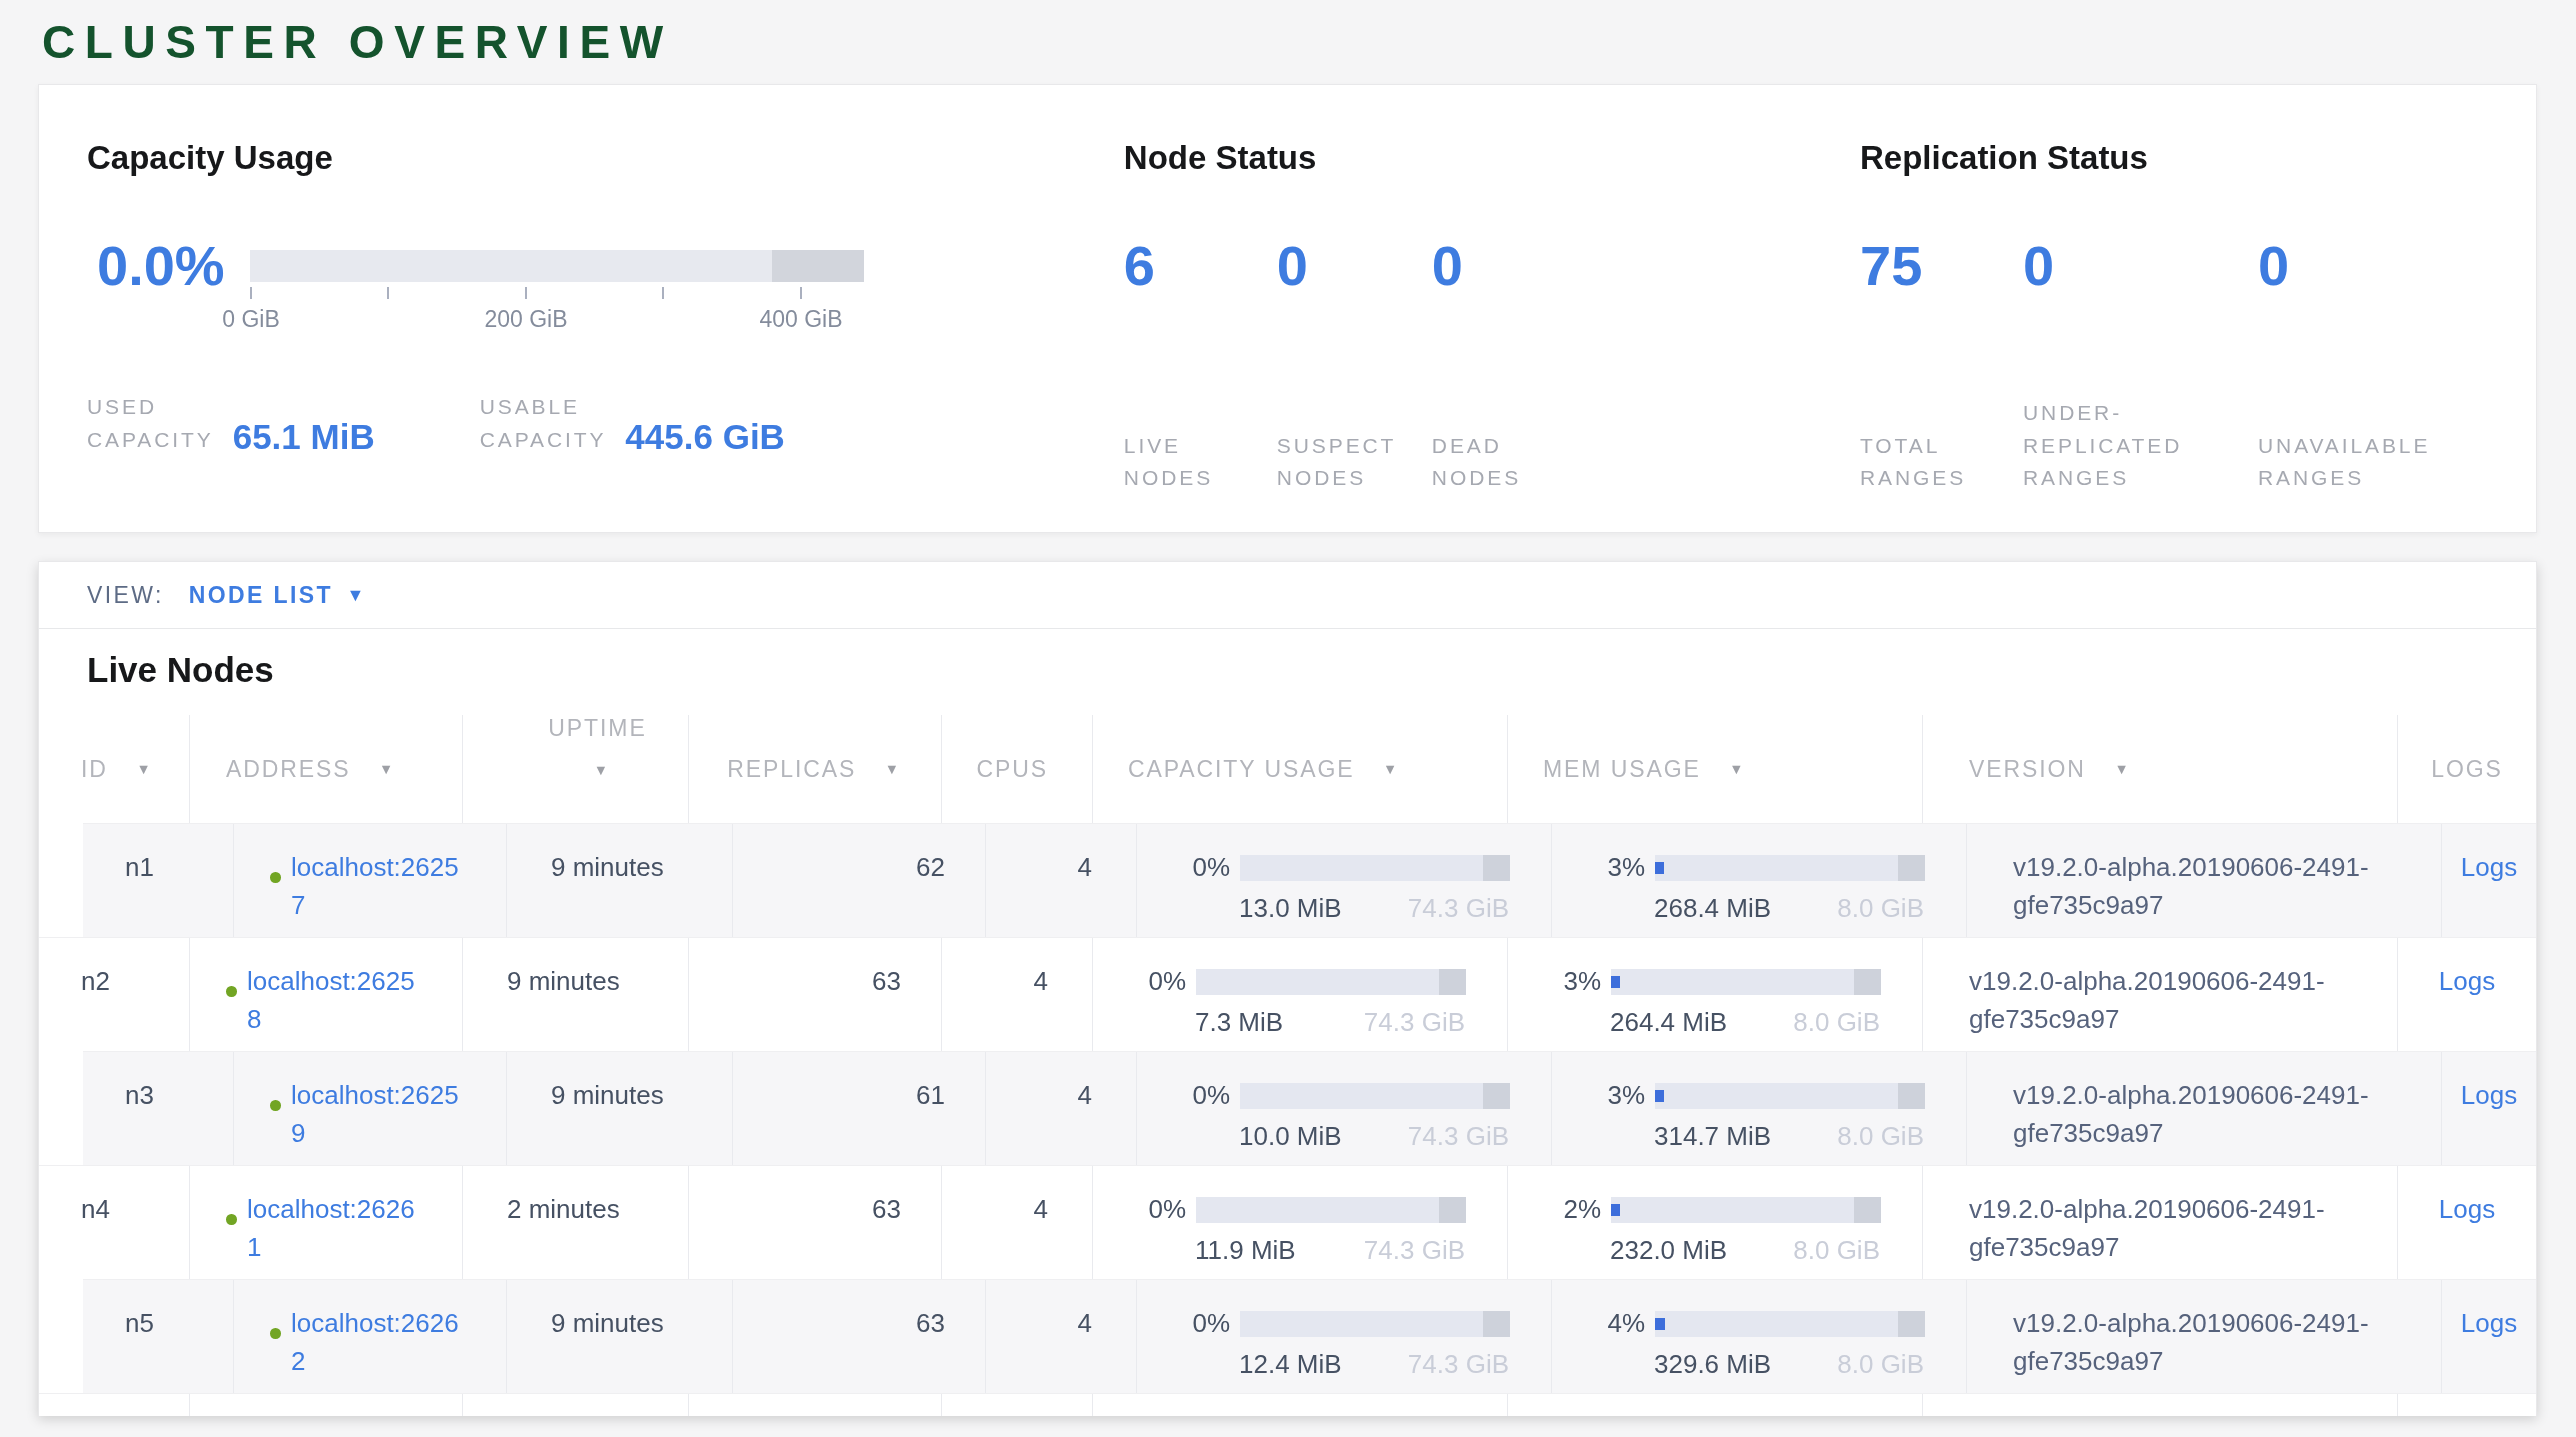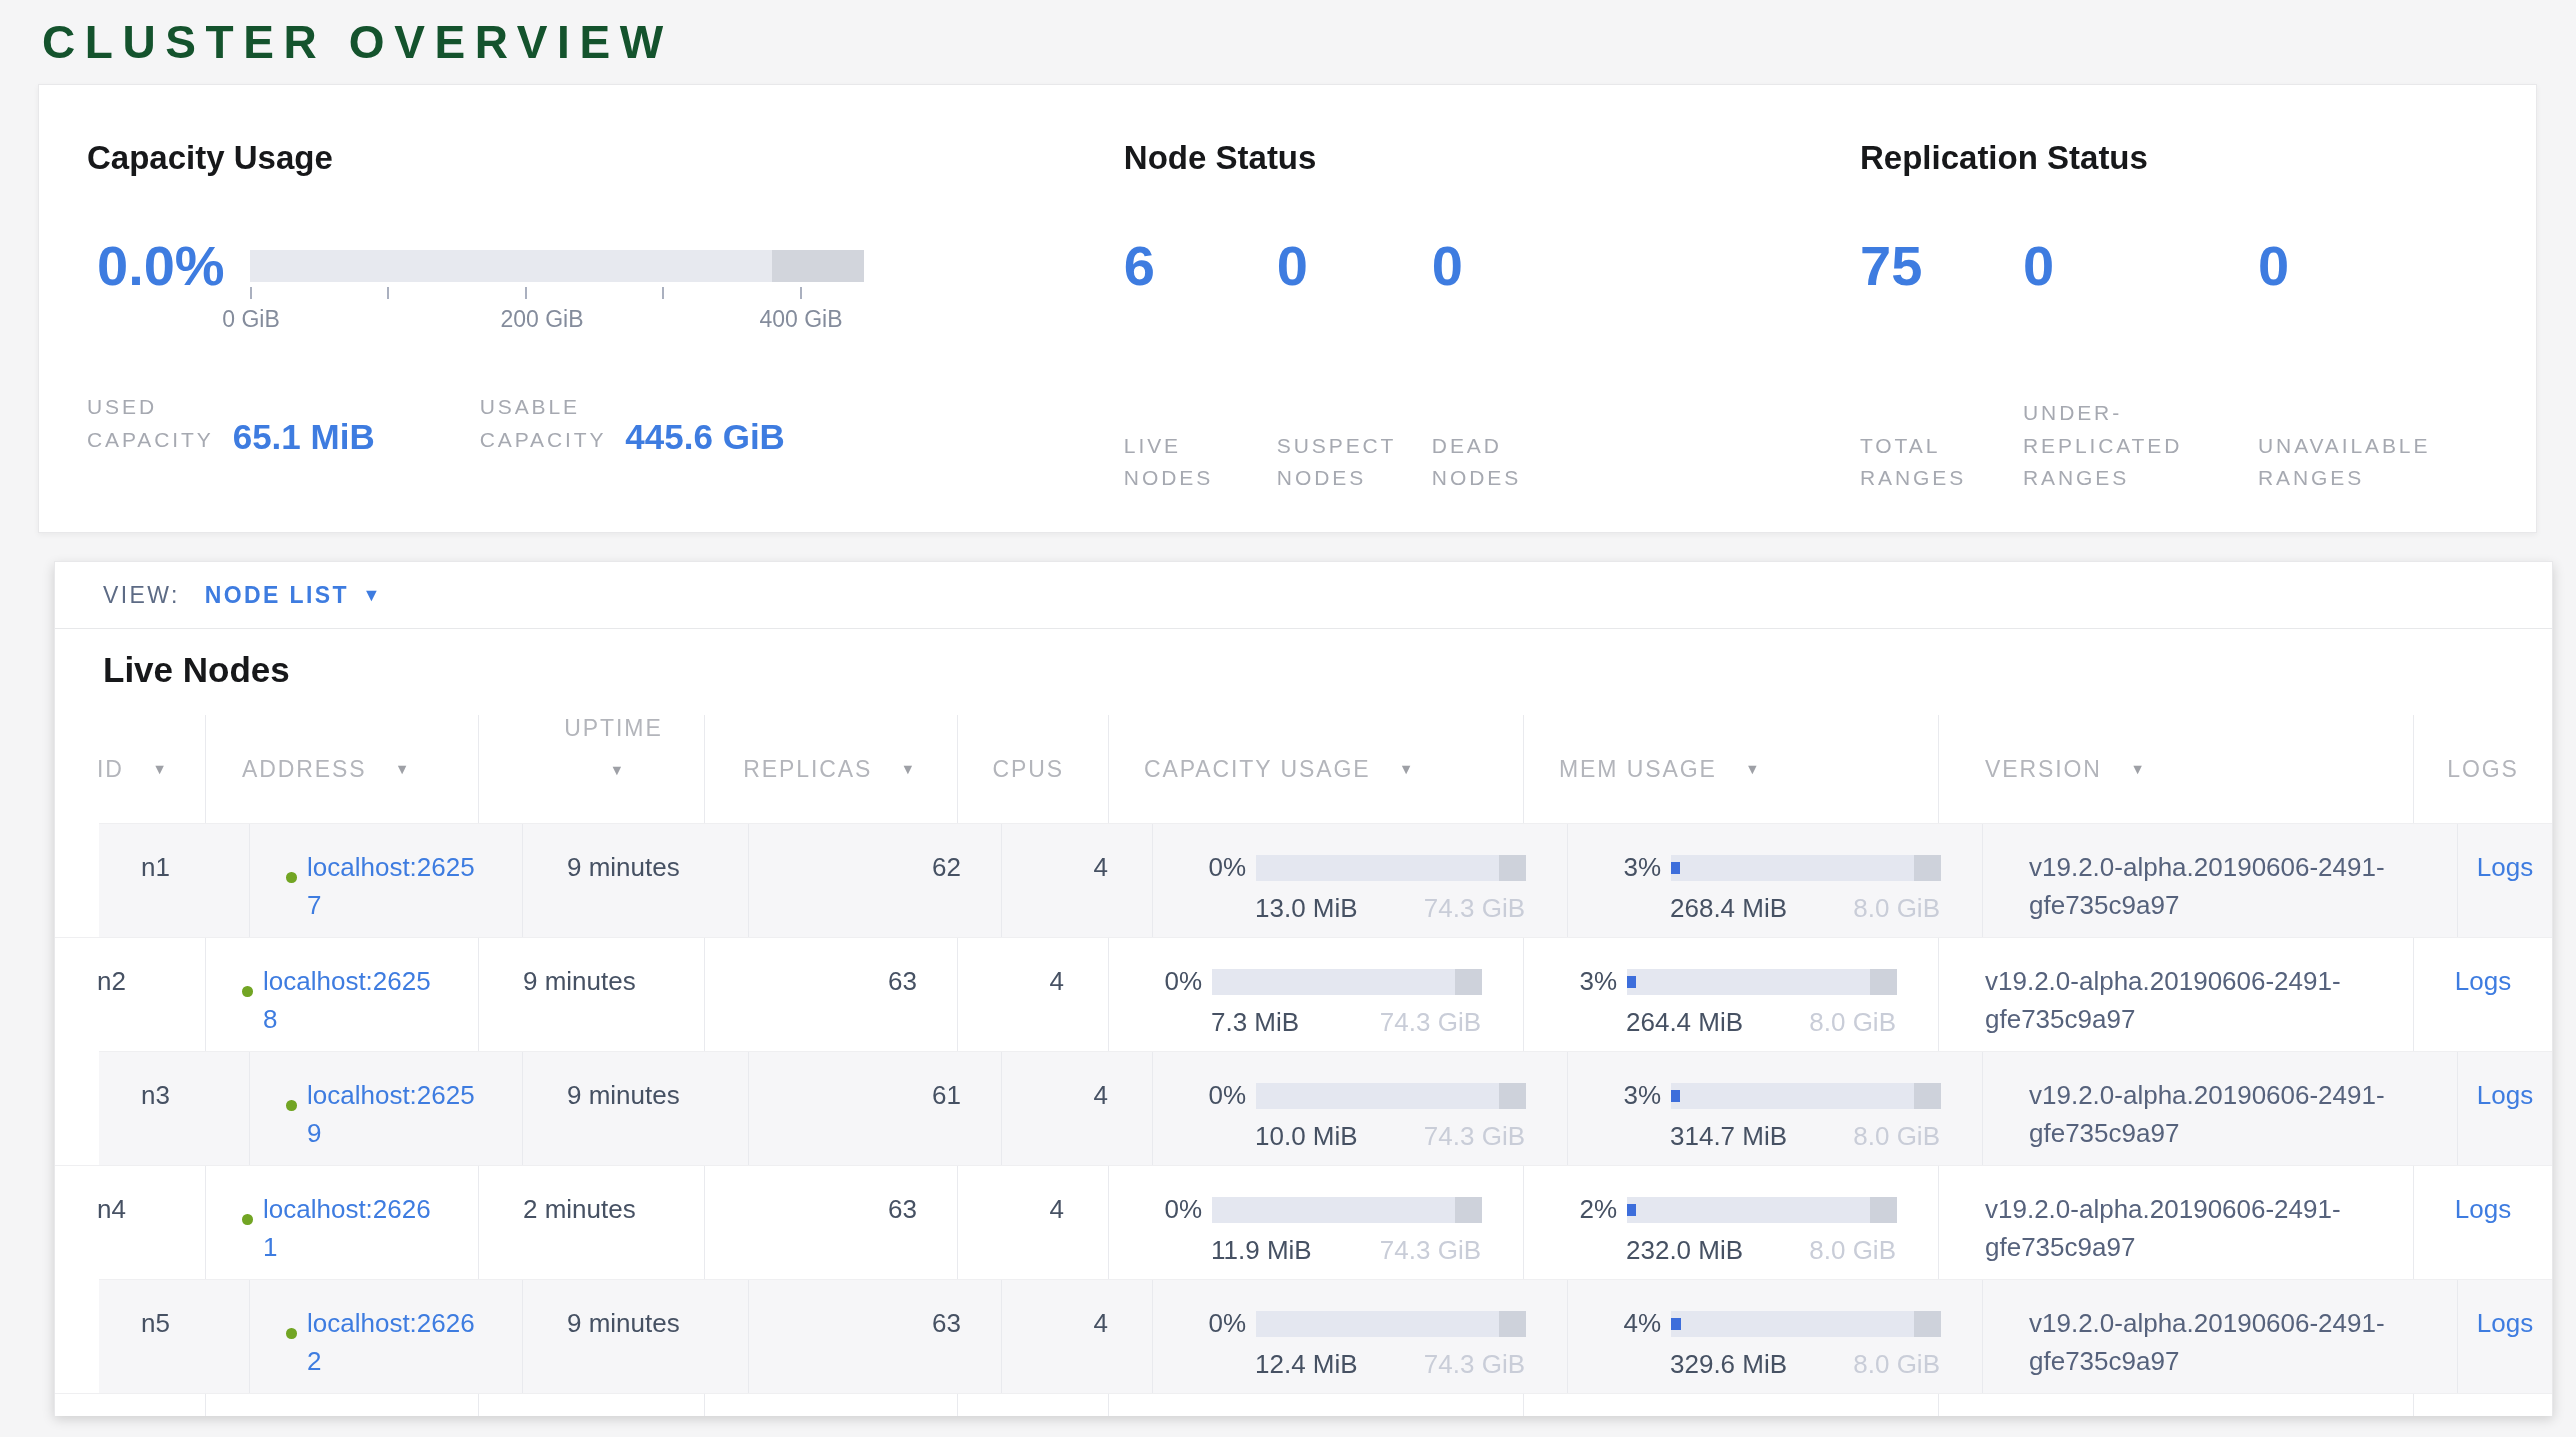"200 GiB" div.gauge-tick-label { left: 292px -> 276px }
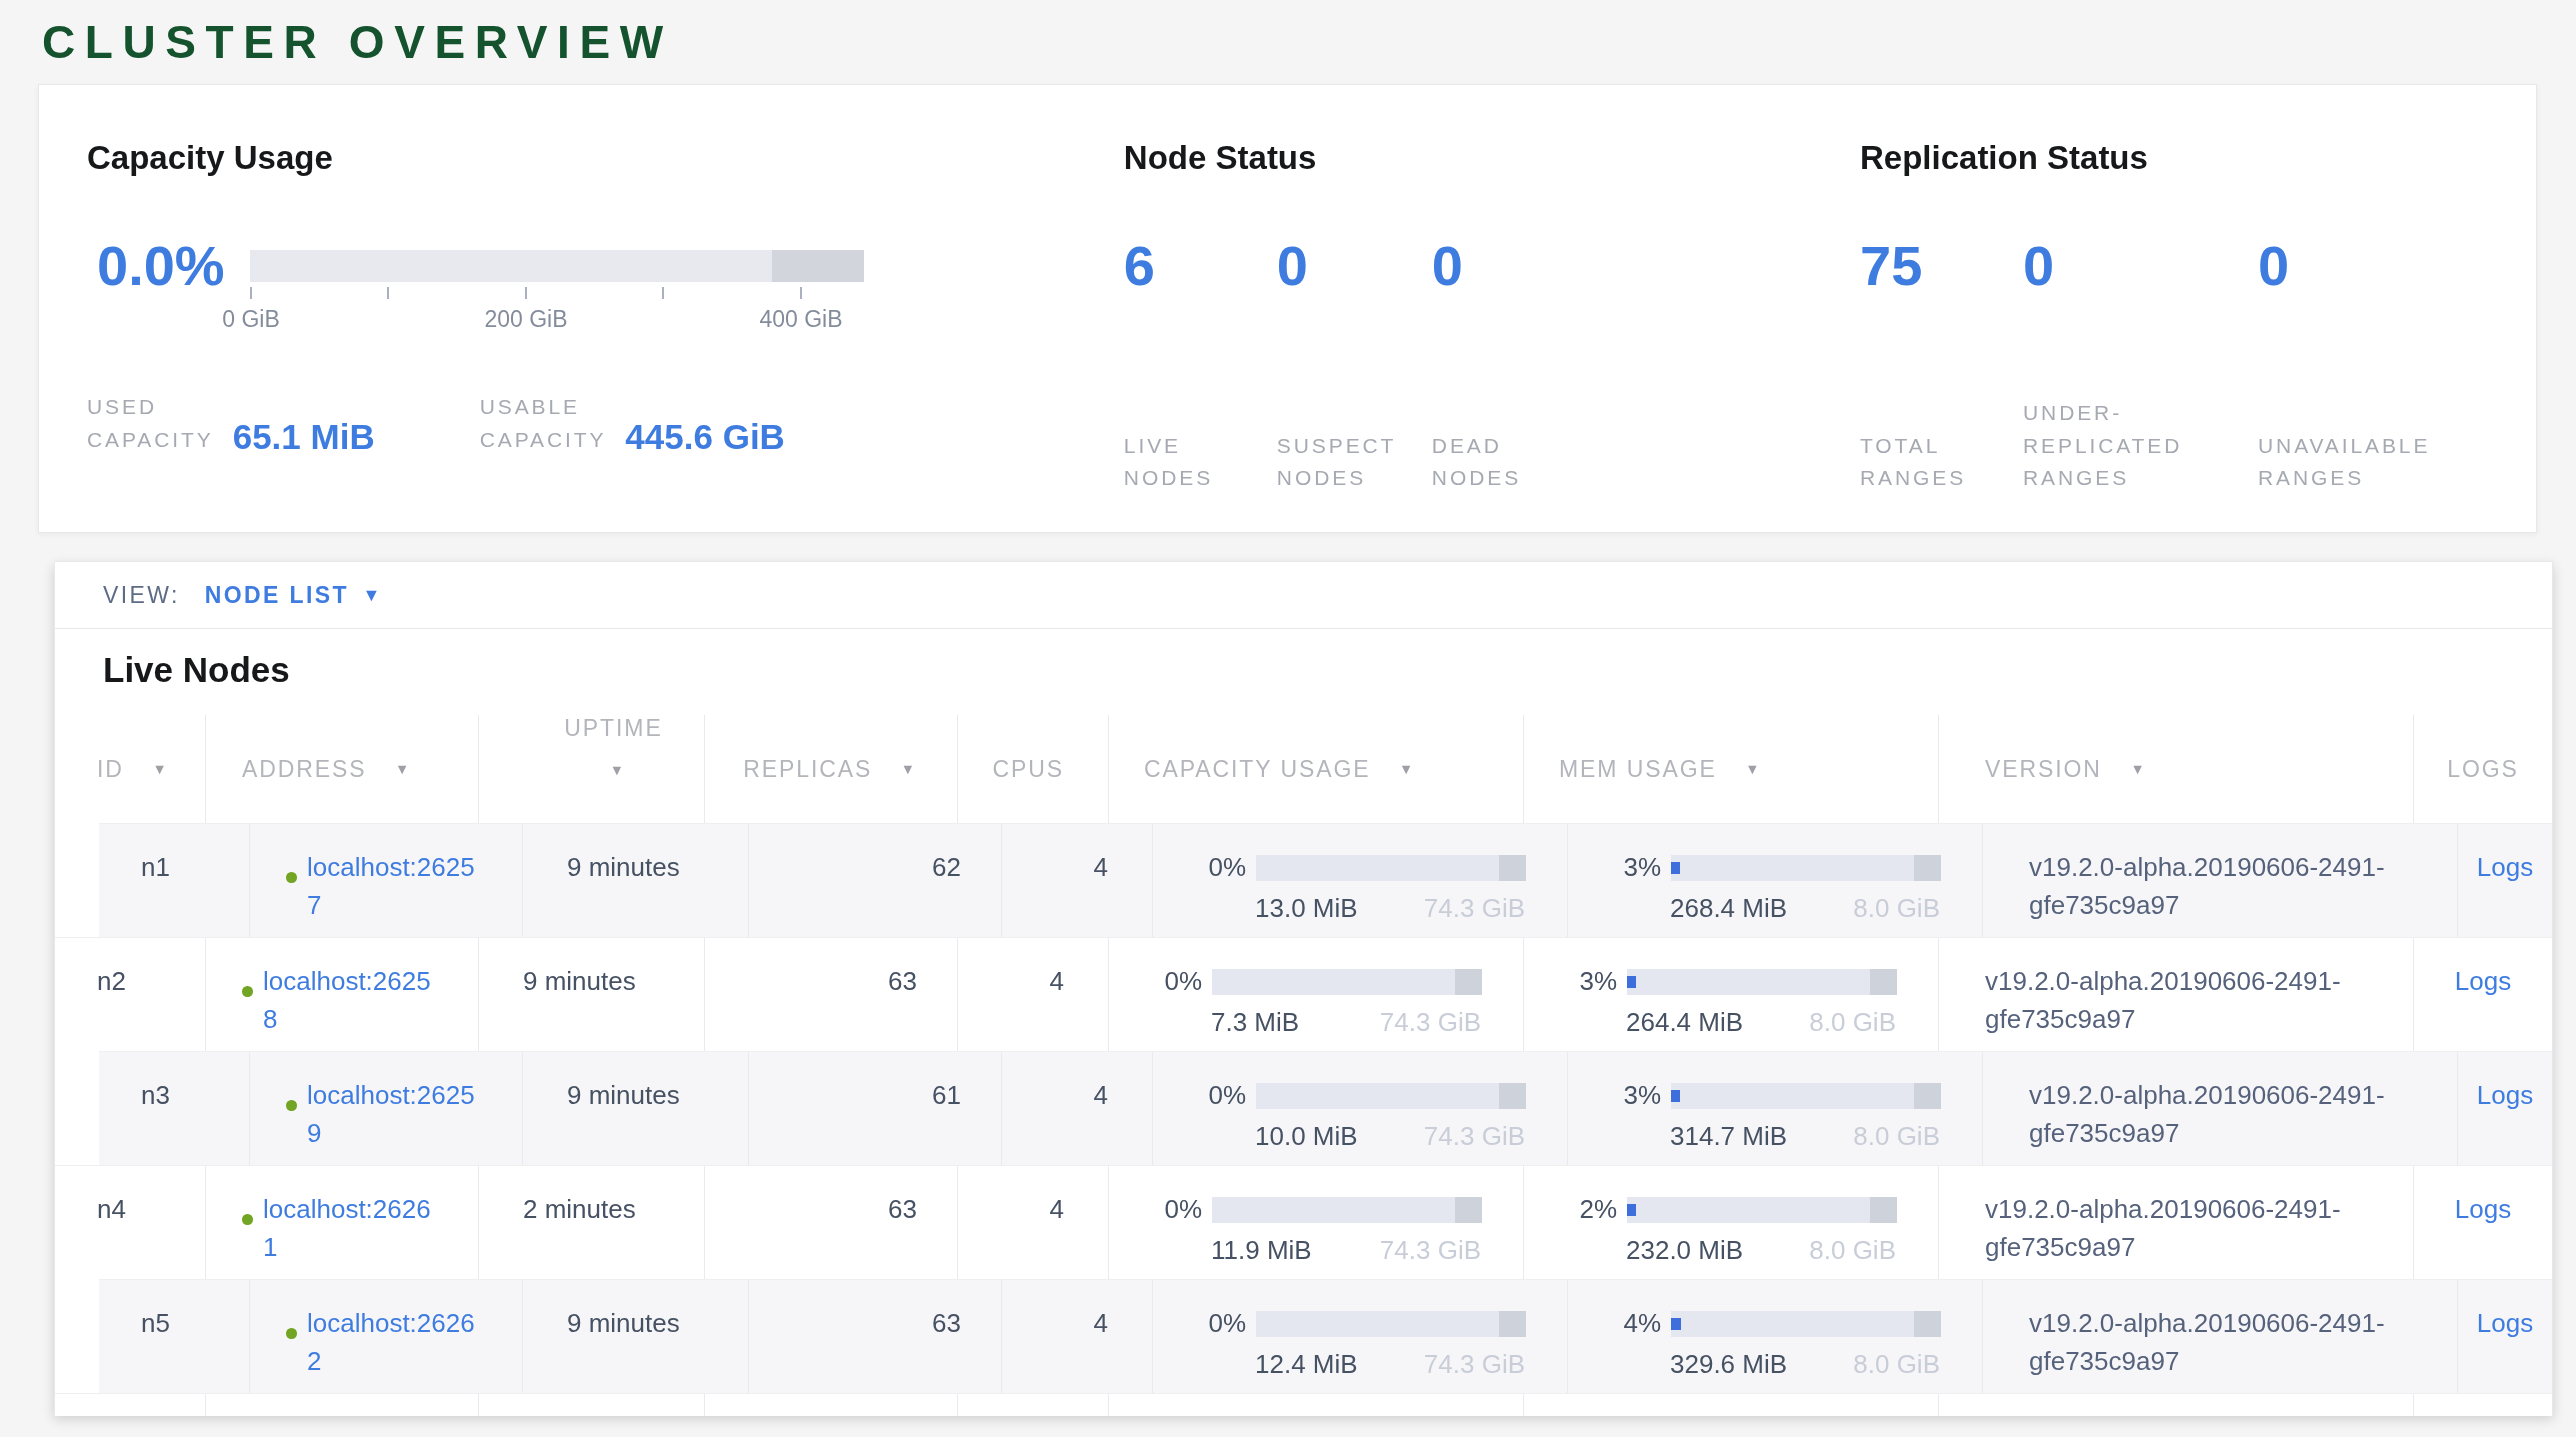"VIEW:" .table-card { left: 54px -> 38px }
